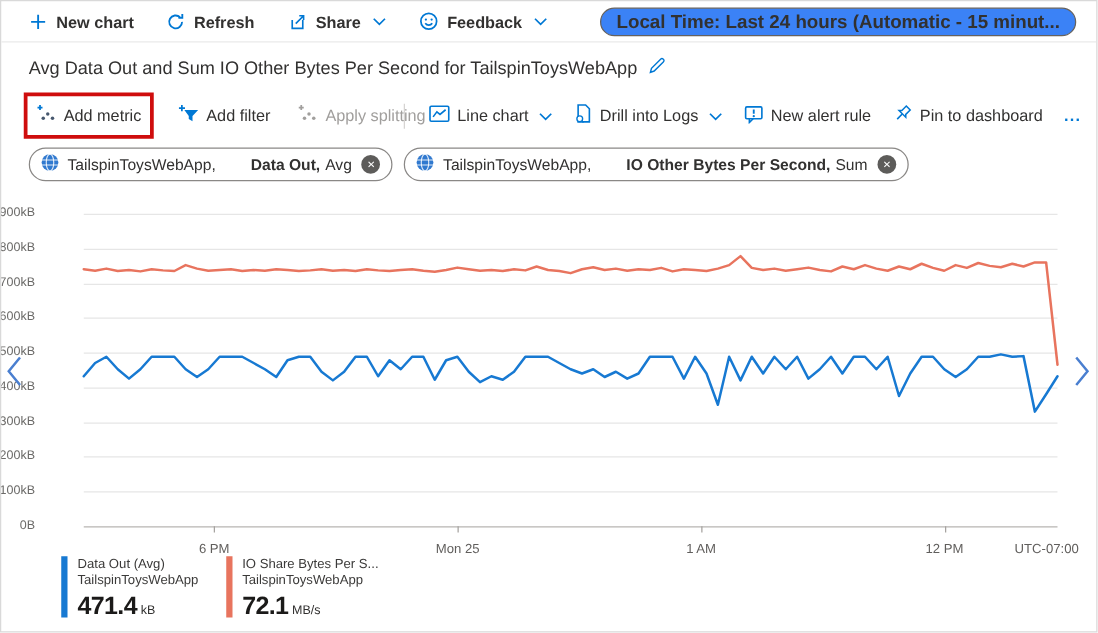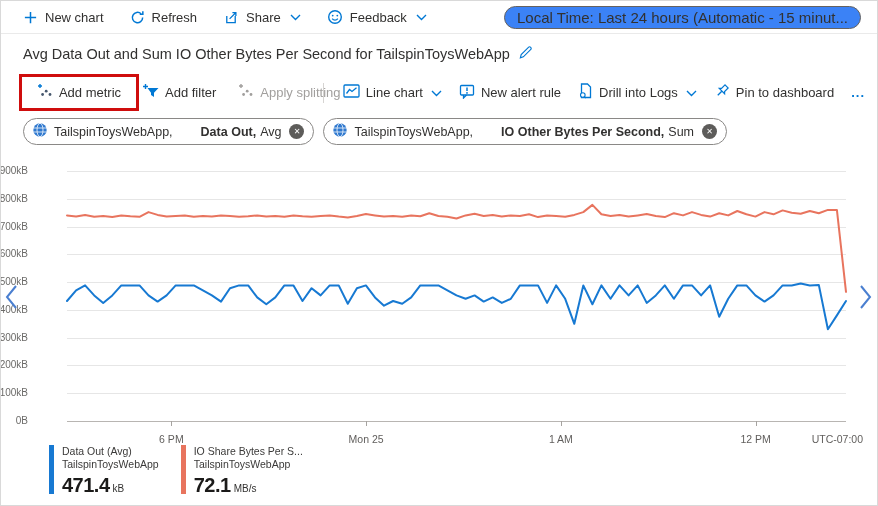"New chart" .topbar { font-weight: none -> bold }
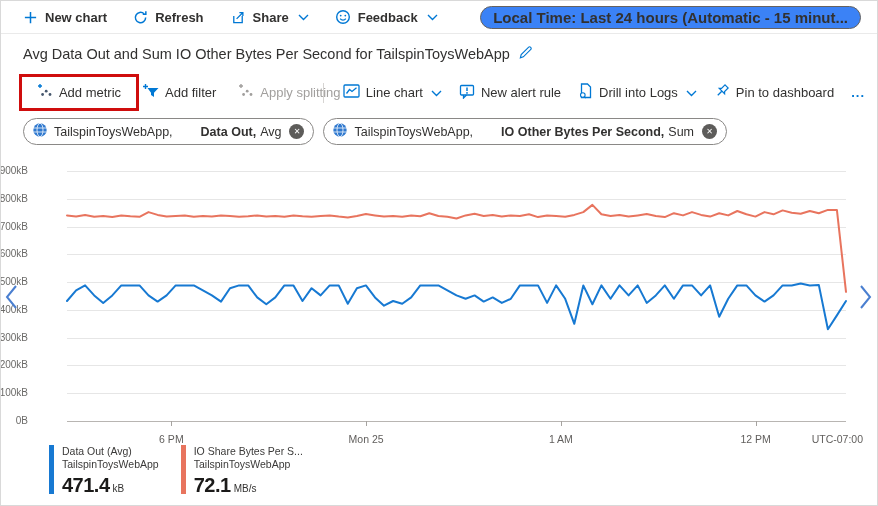"Add metric" .hl-box { width: 120px -> 104px }
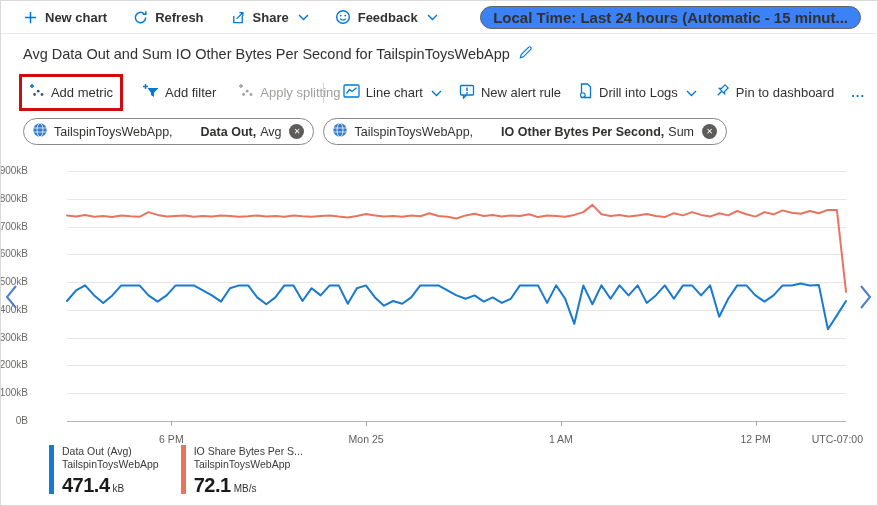"New alert rule" div.cmd2 { order: before "Drill into Logs" -> after "Drill into Logs" }
